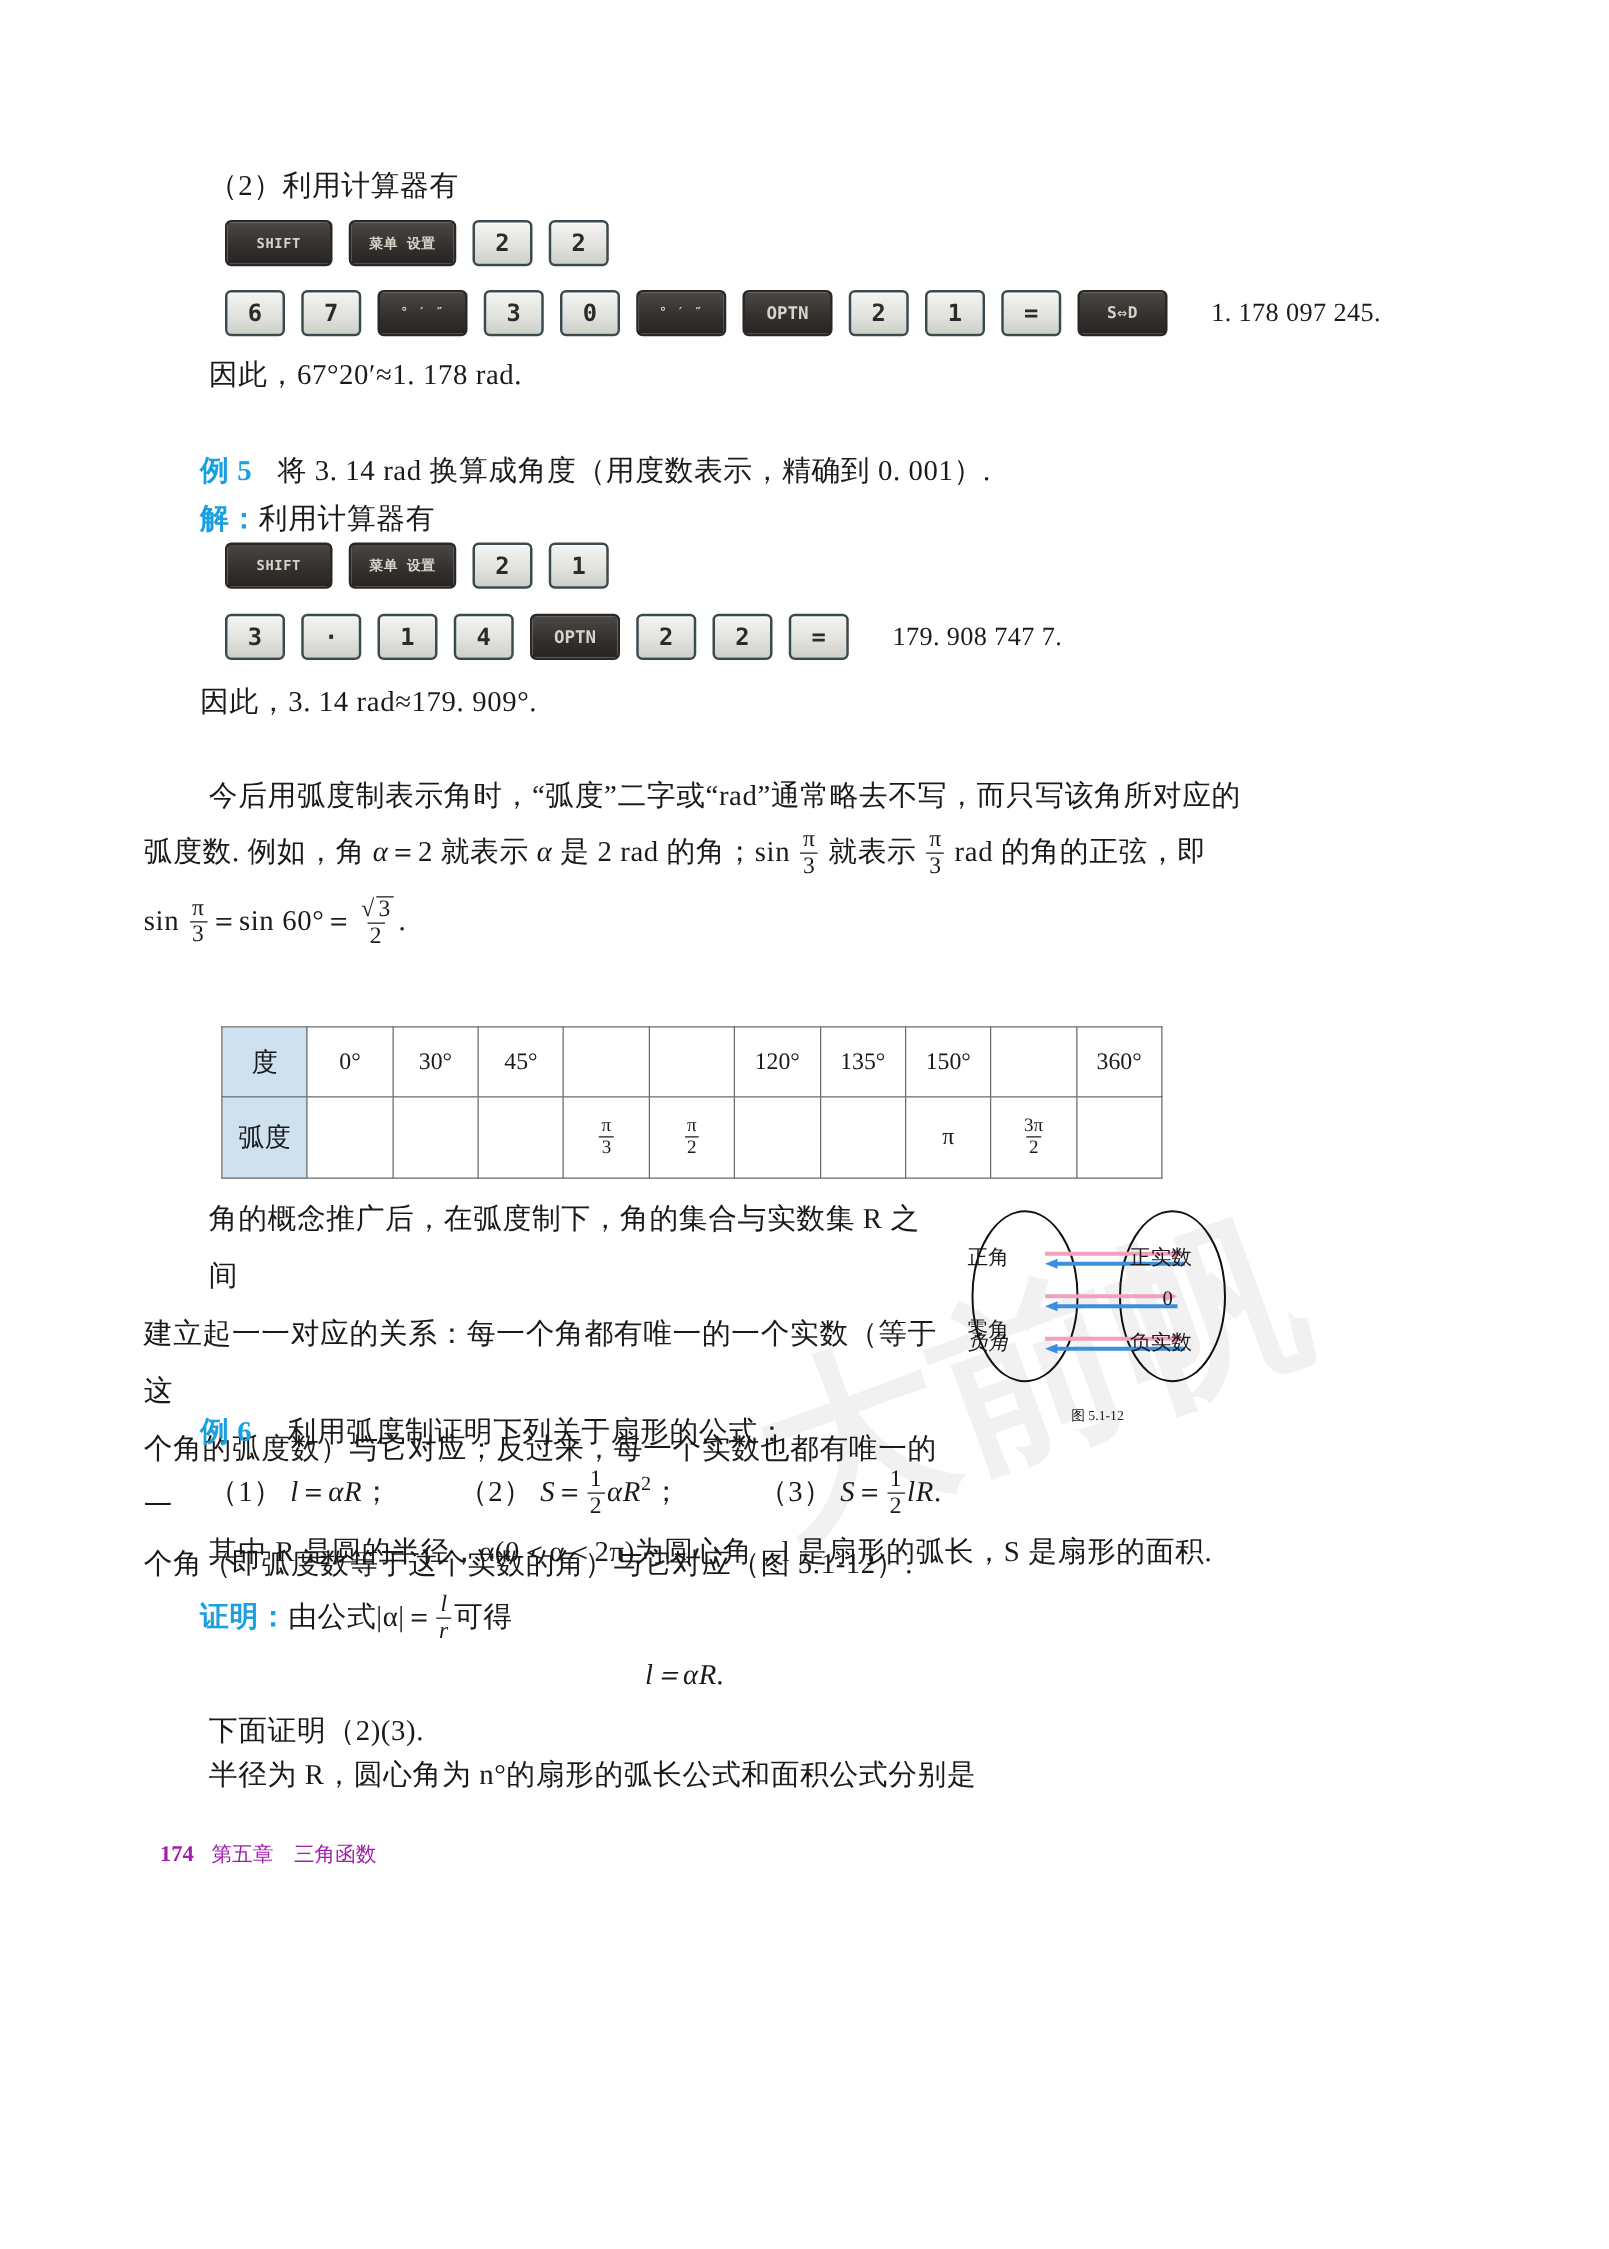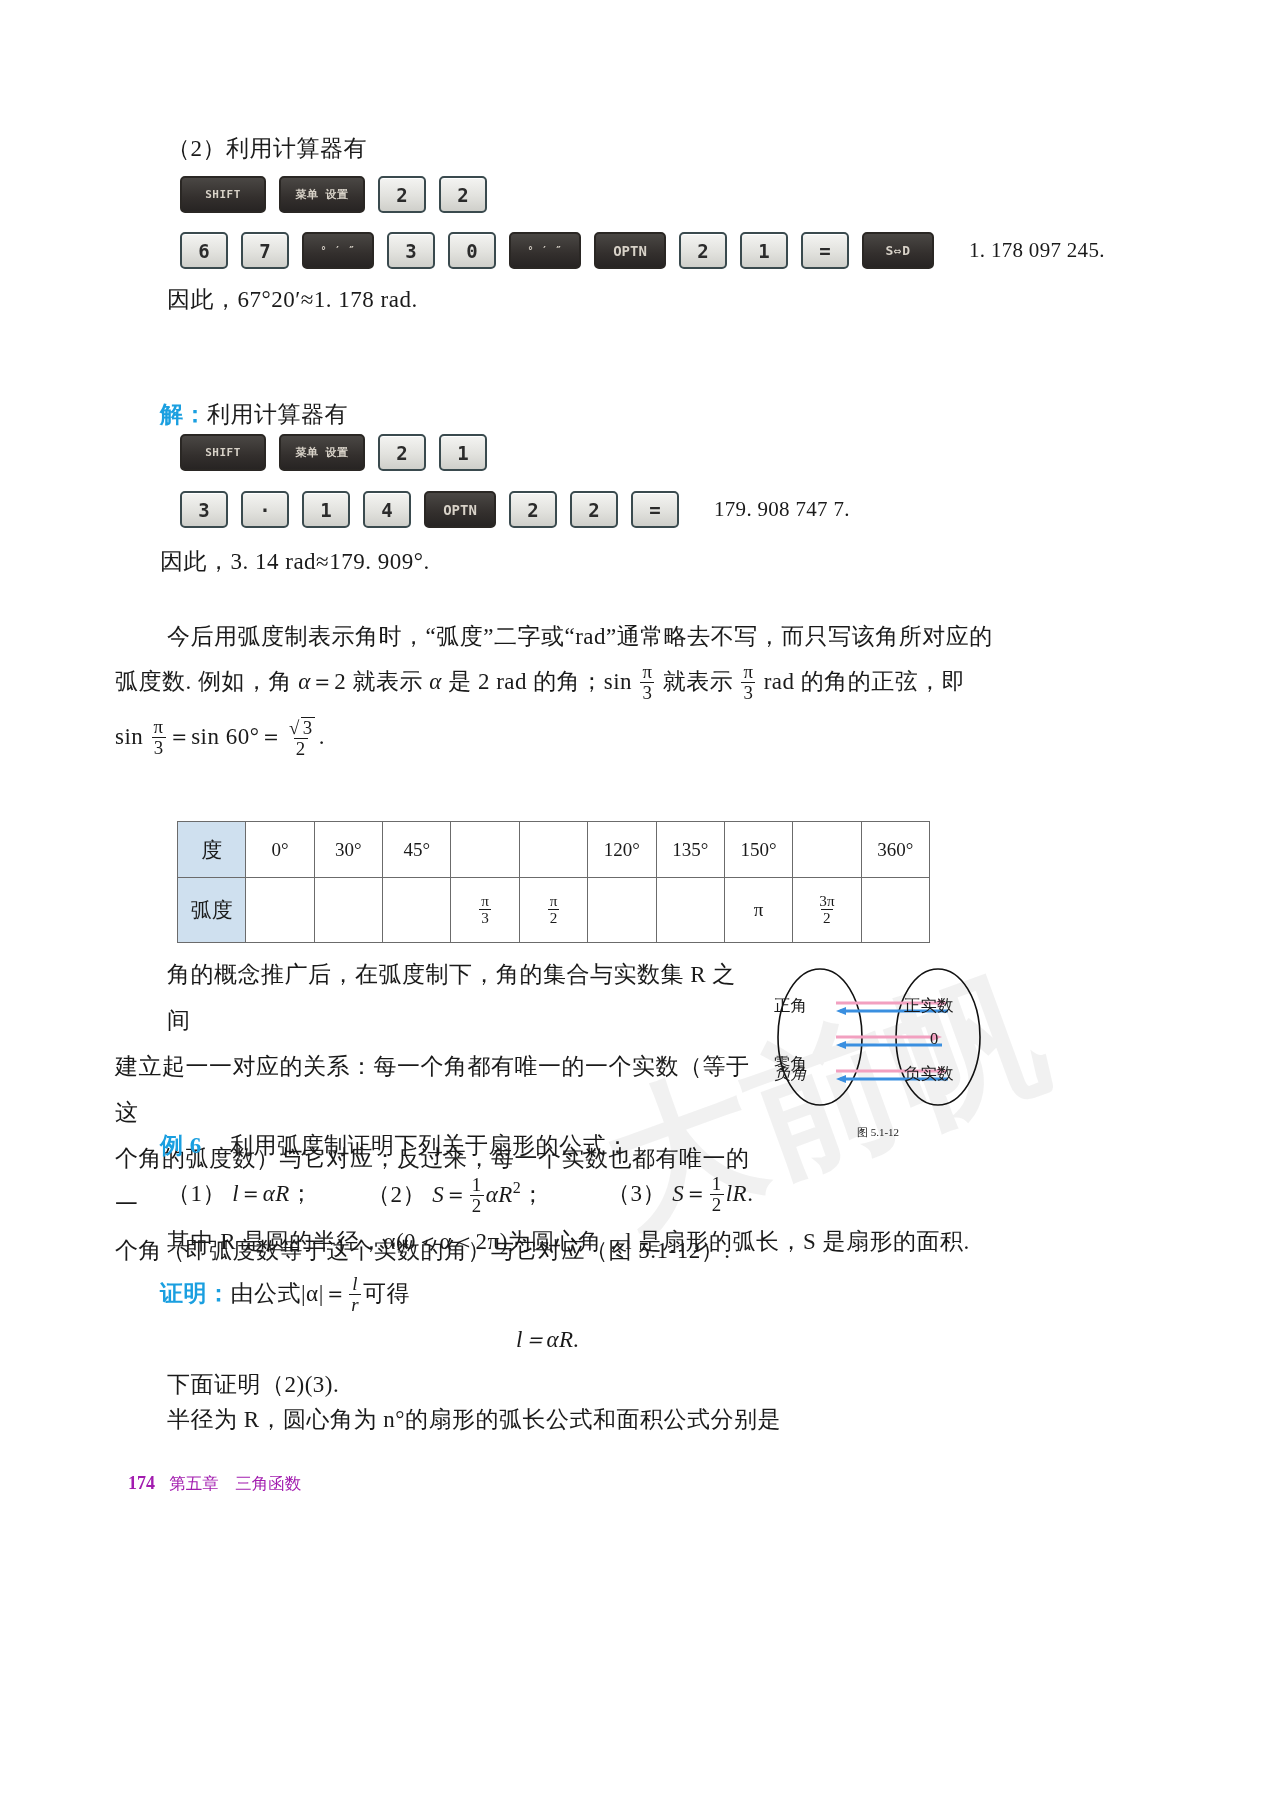"例 5 将 3. 14" div.cn { html: none -> <div> <span>例 5</span> <span>将 3. 14 rad 换算成角度（用度数表示，精确到 0. 001）.</span> </div> }
